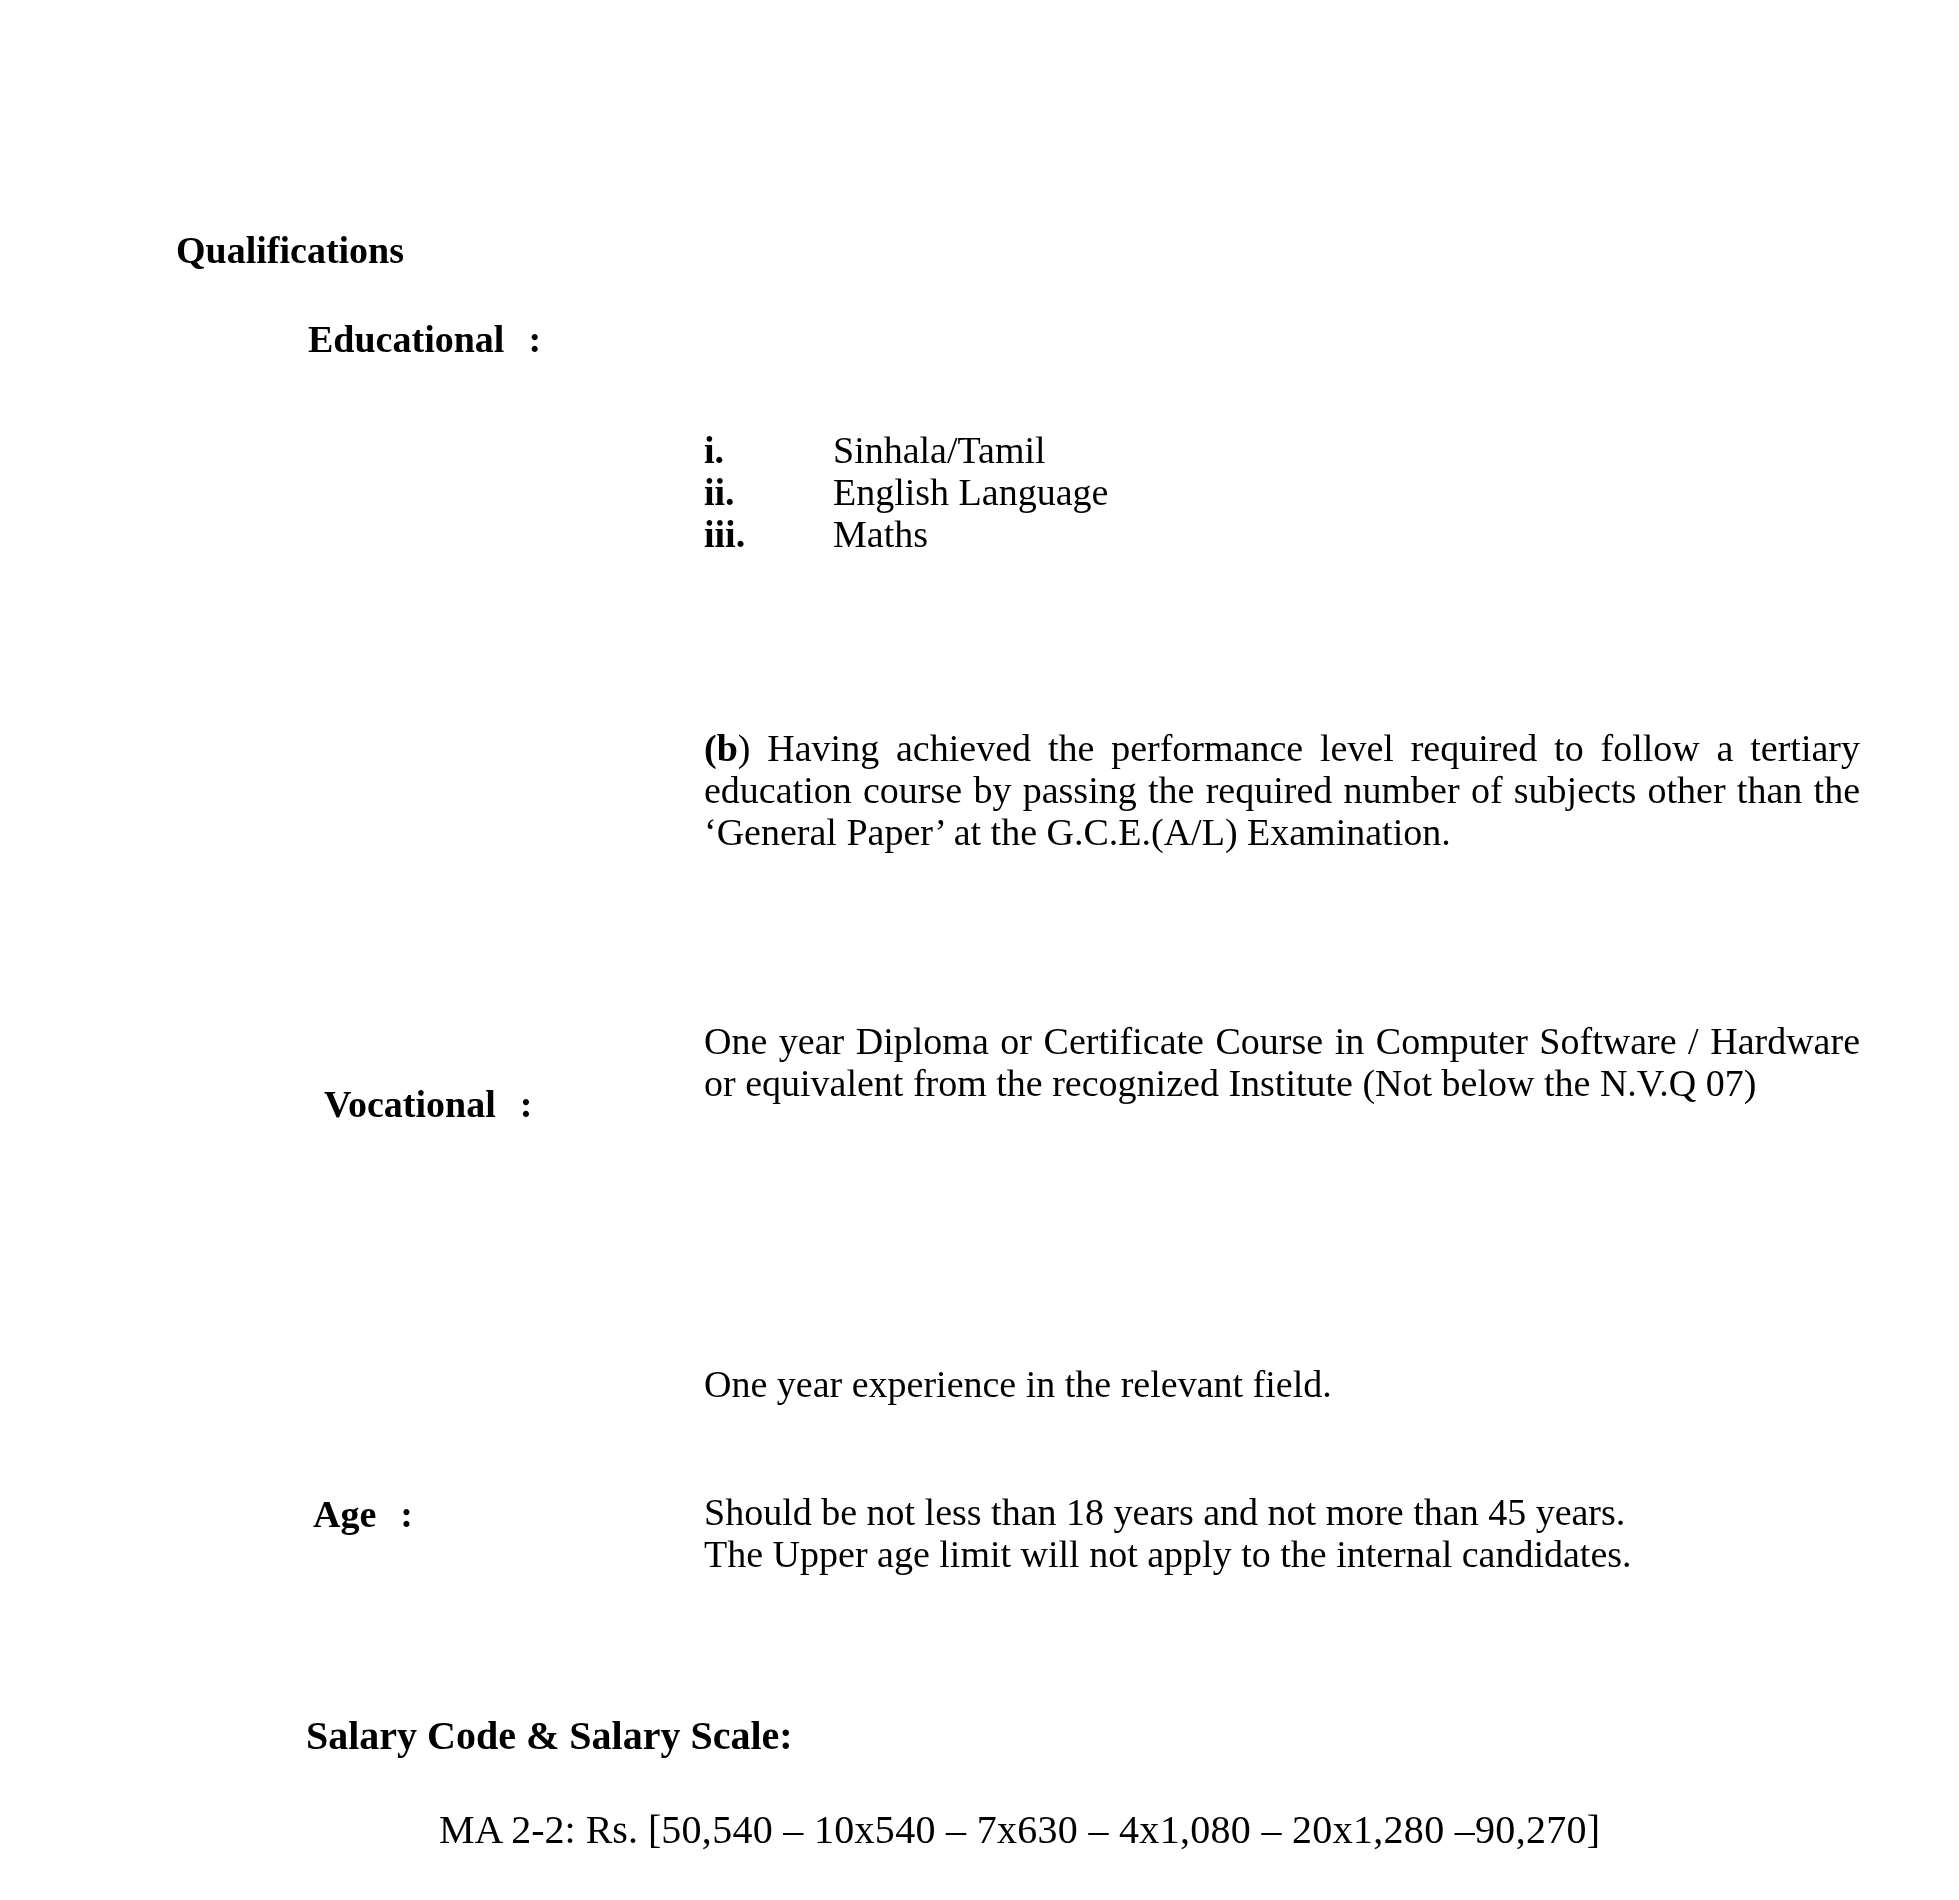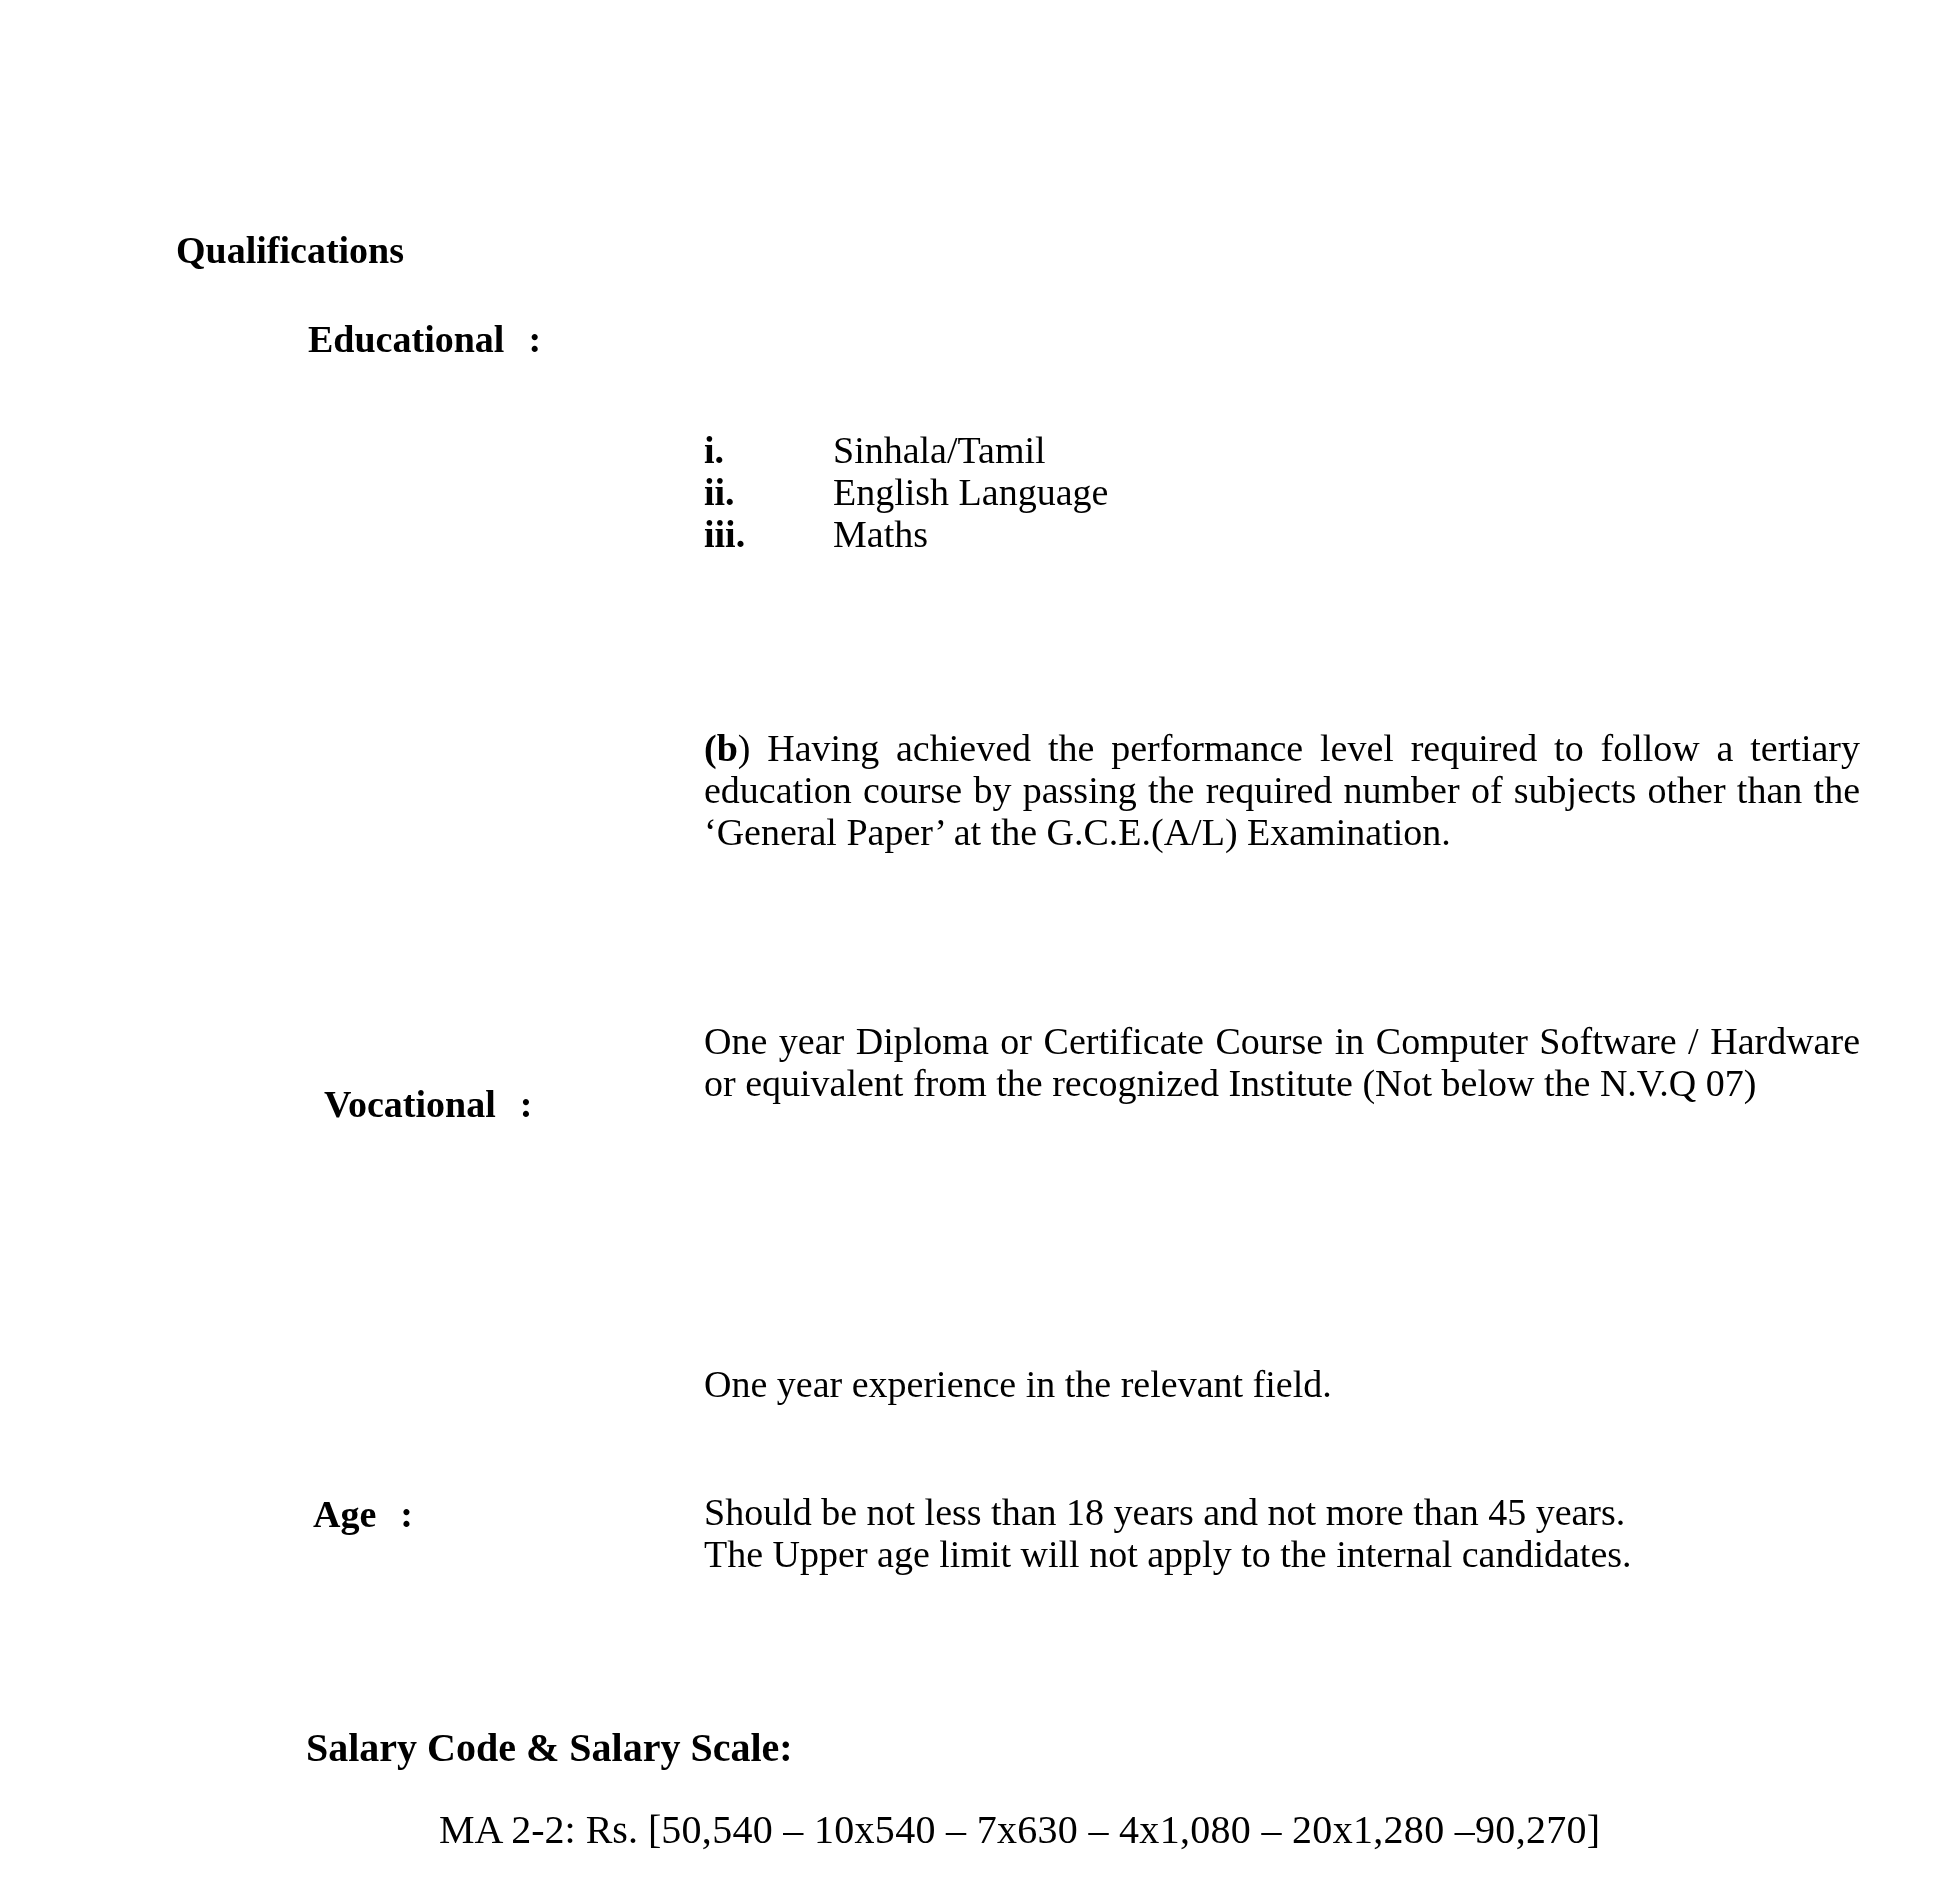"Salary Code & Salary Scale:" .salary-head { margin-top: 12px -> none }
